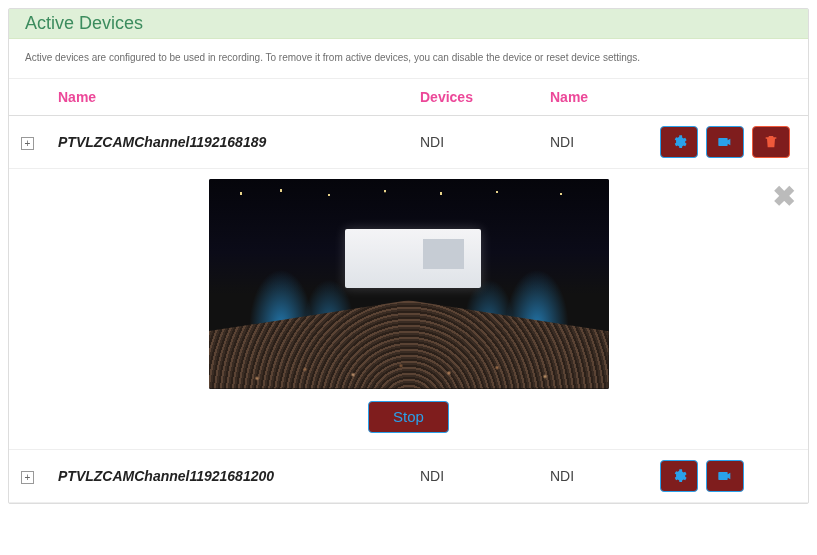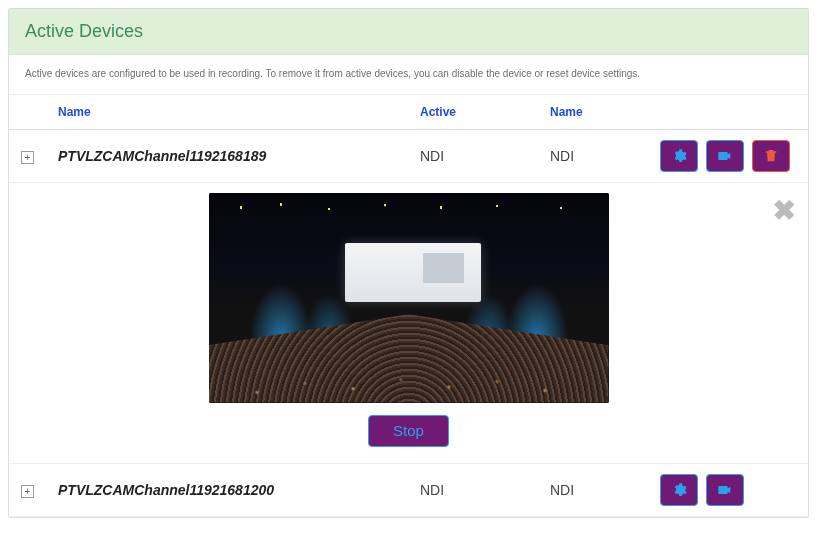"Active Devices" .panel-header { padding: 12px 16px -> 4px 16px }
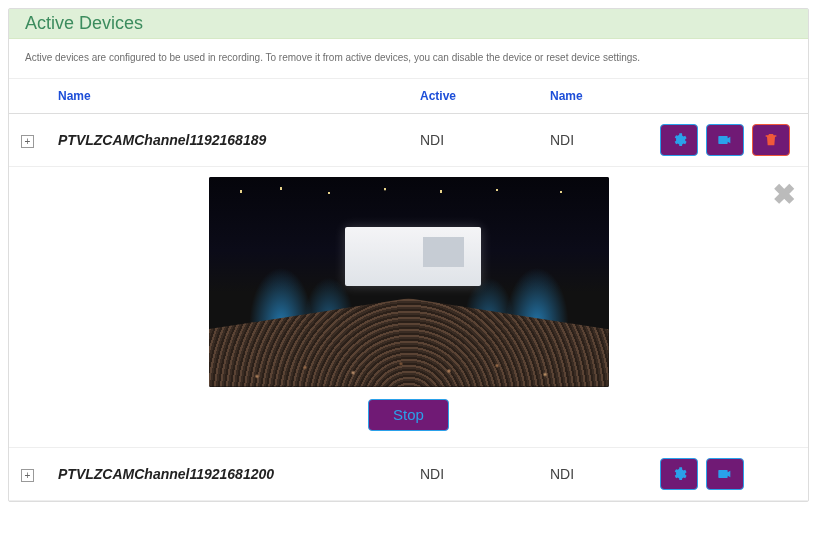"Name" thead th { color: #1d4ed8 -> #ec4899; font-size: 12px -> 14px }
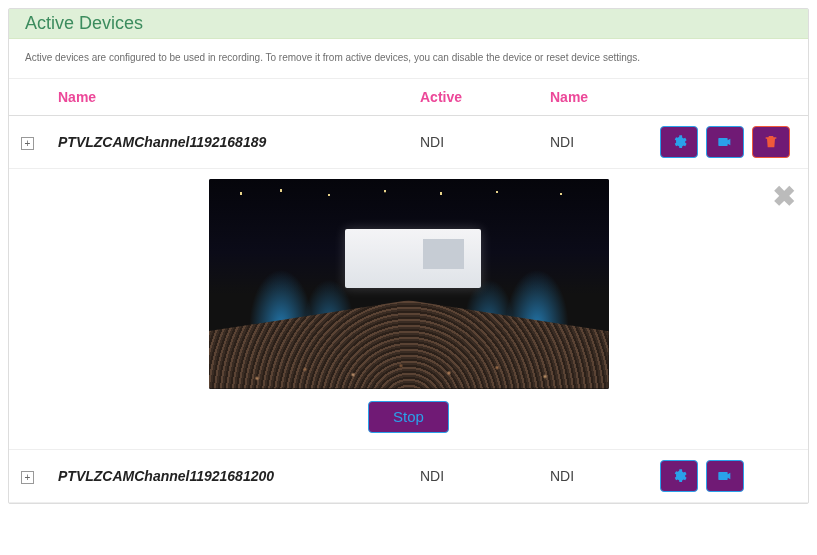"Active" th.col-source { text: Active -> Devices }
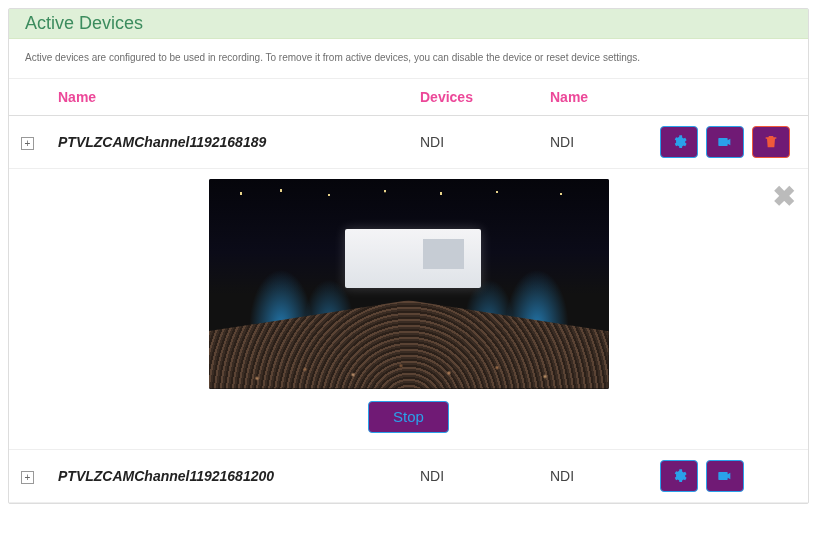"Stop" .btn { background: #701a75 -> #7f1d1d }
